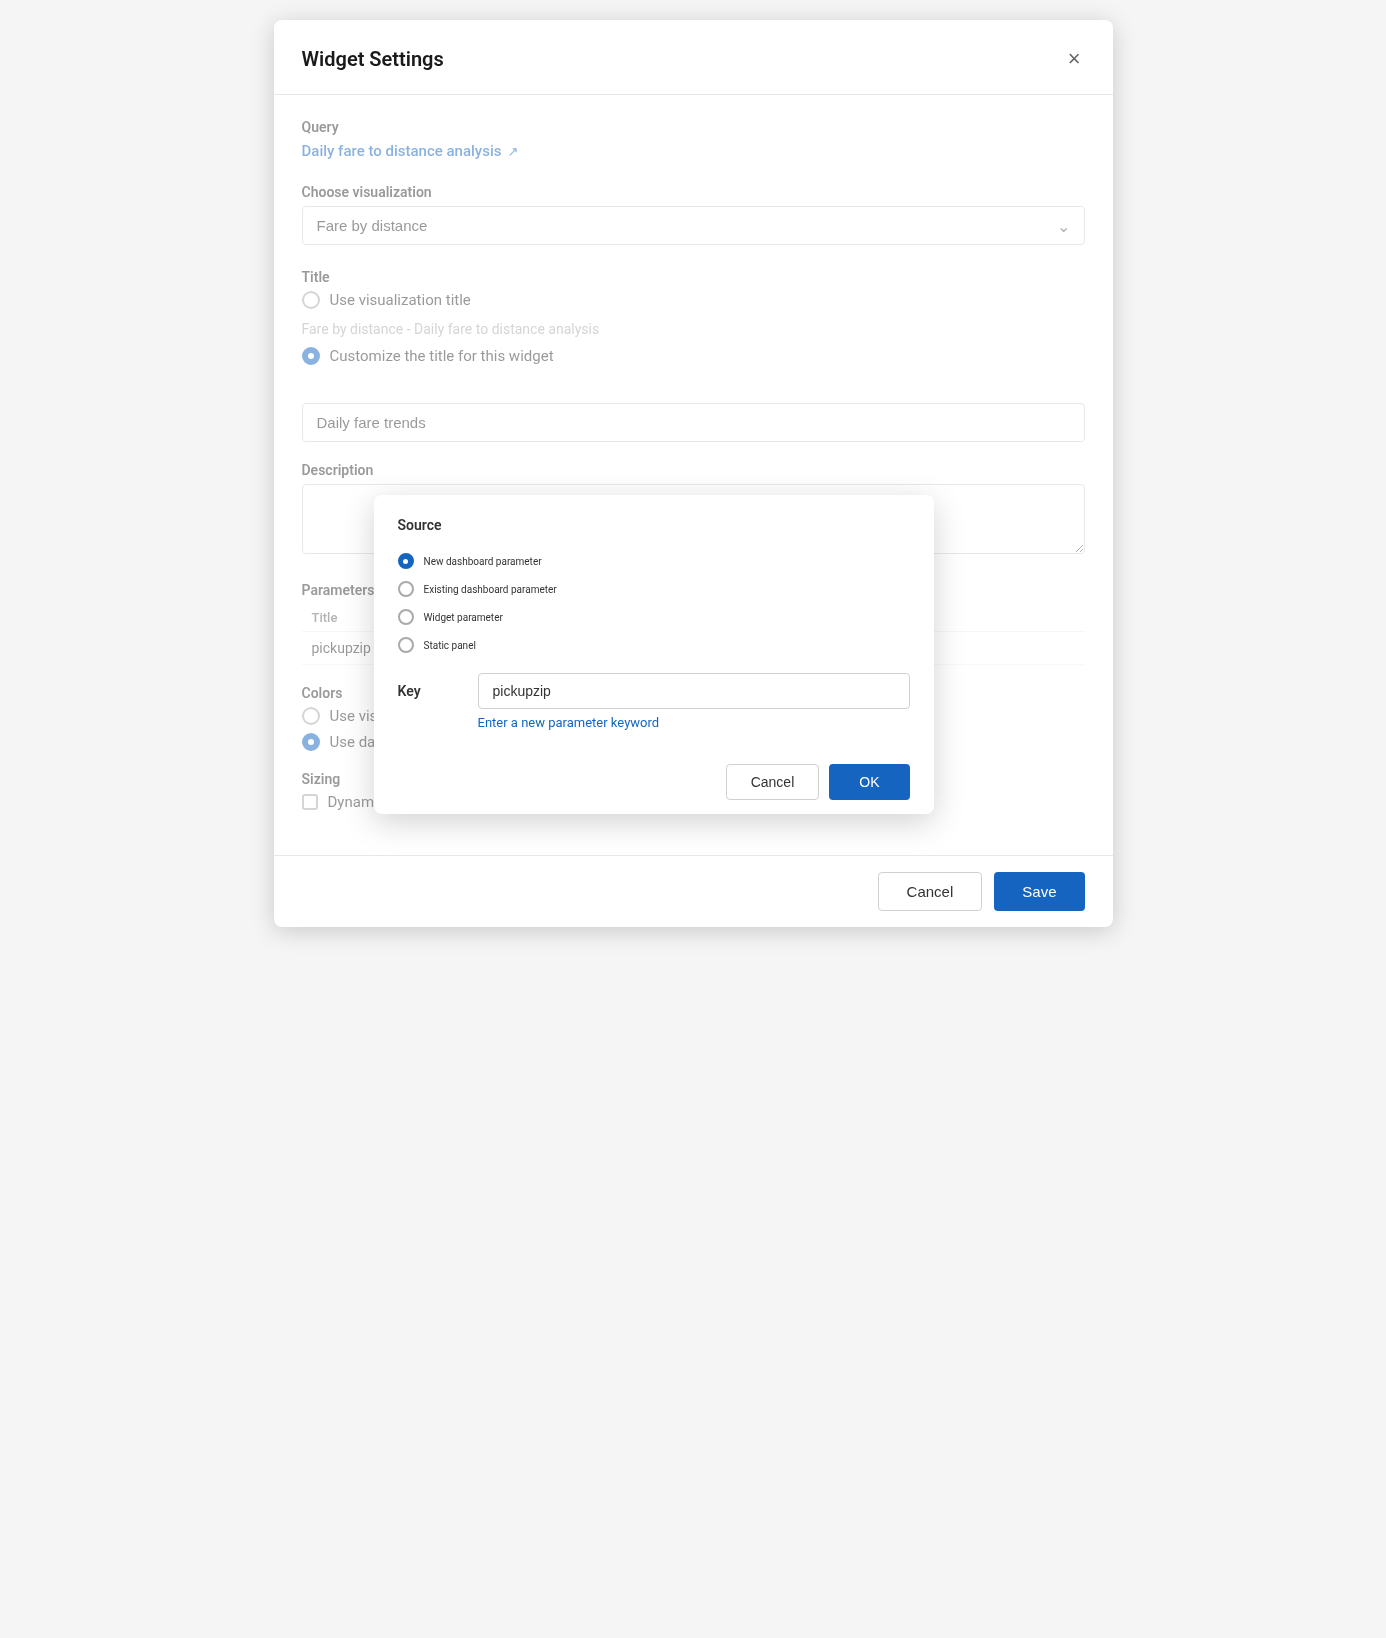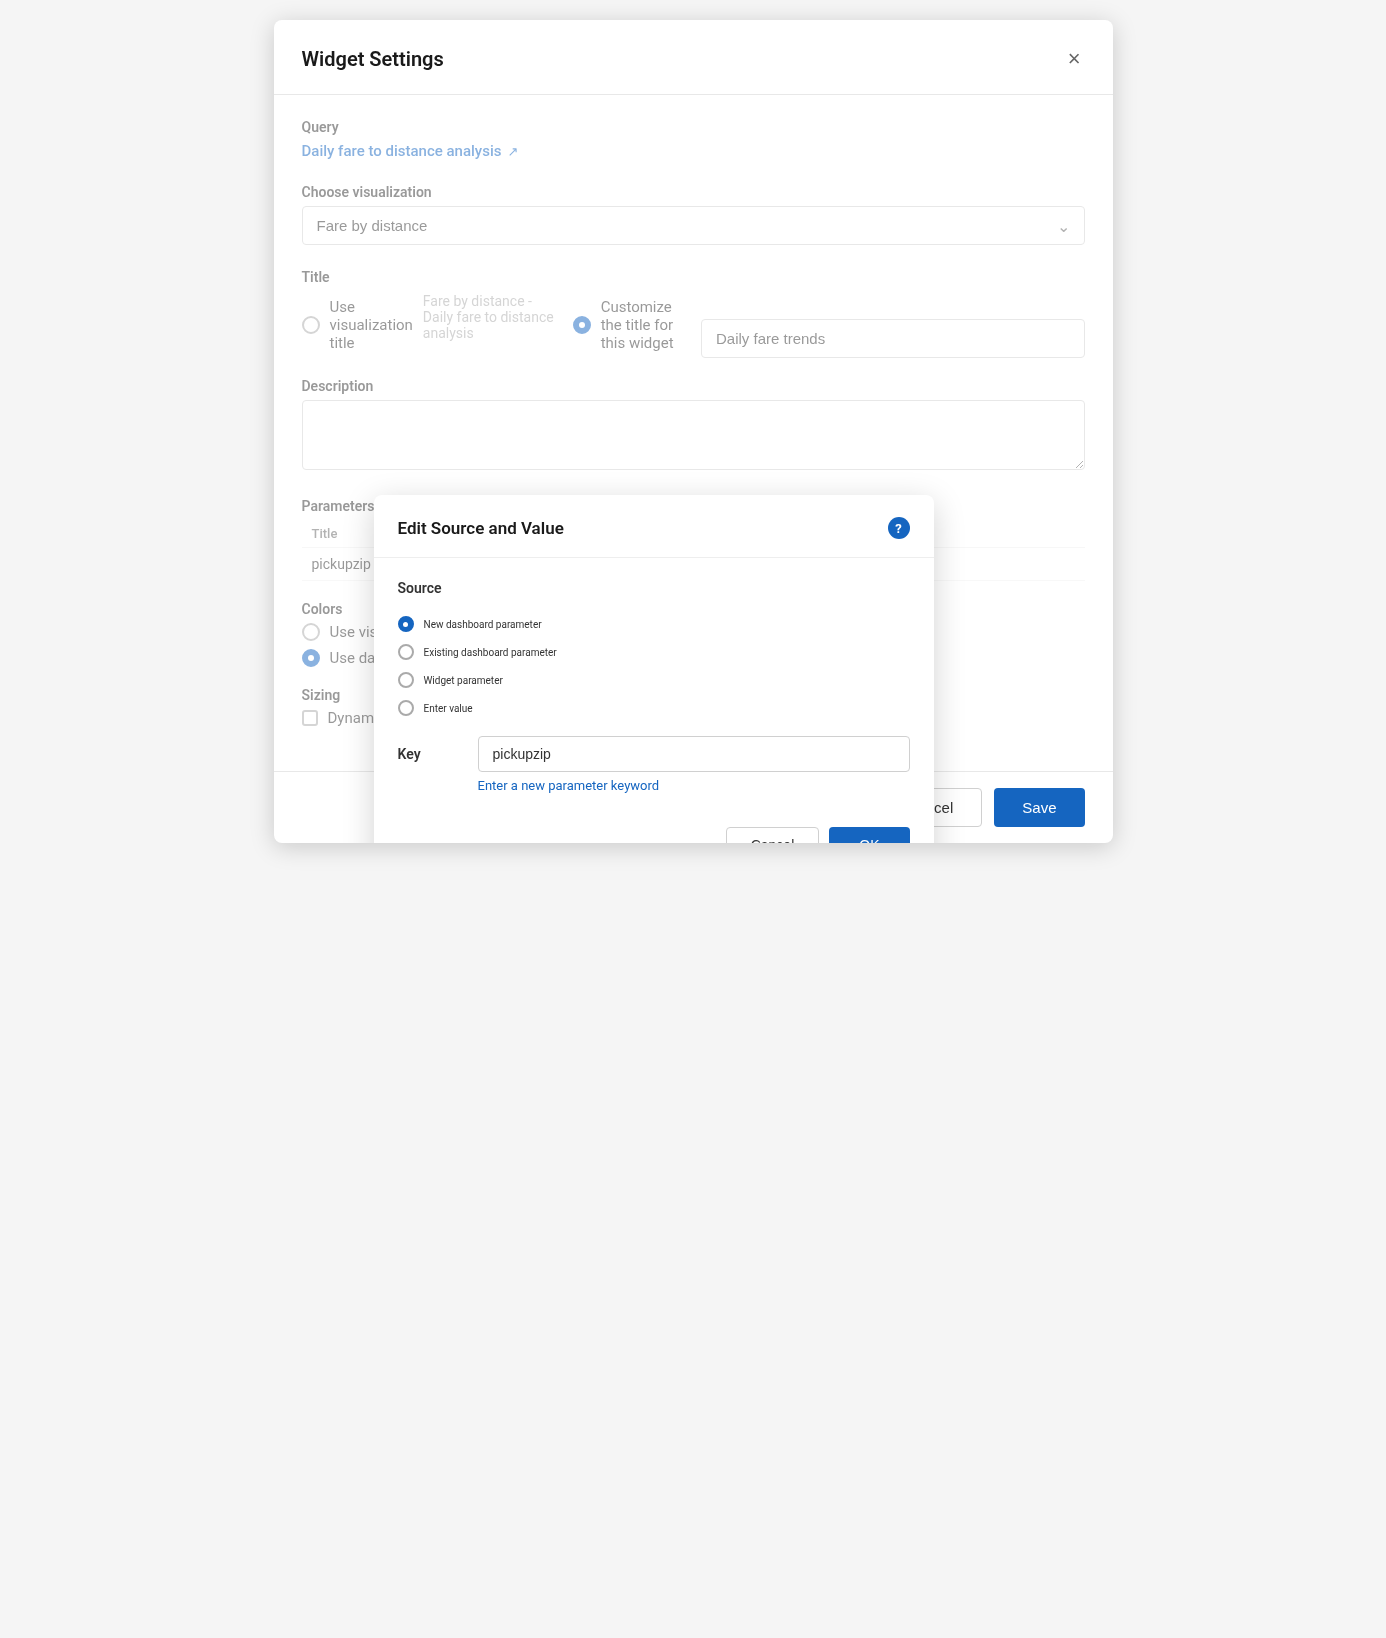"Use visualization title" .radio-group { flex-direction: row -> column }
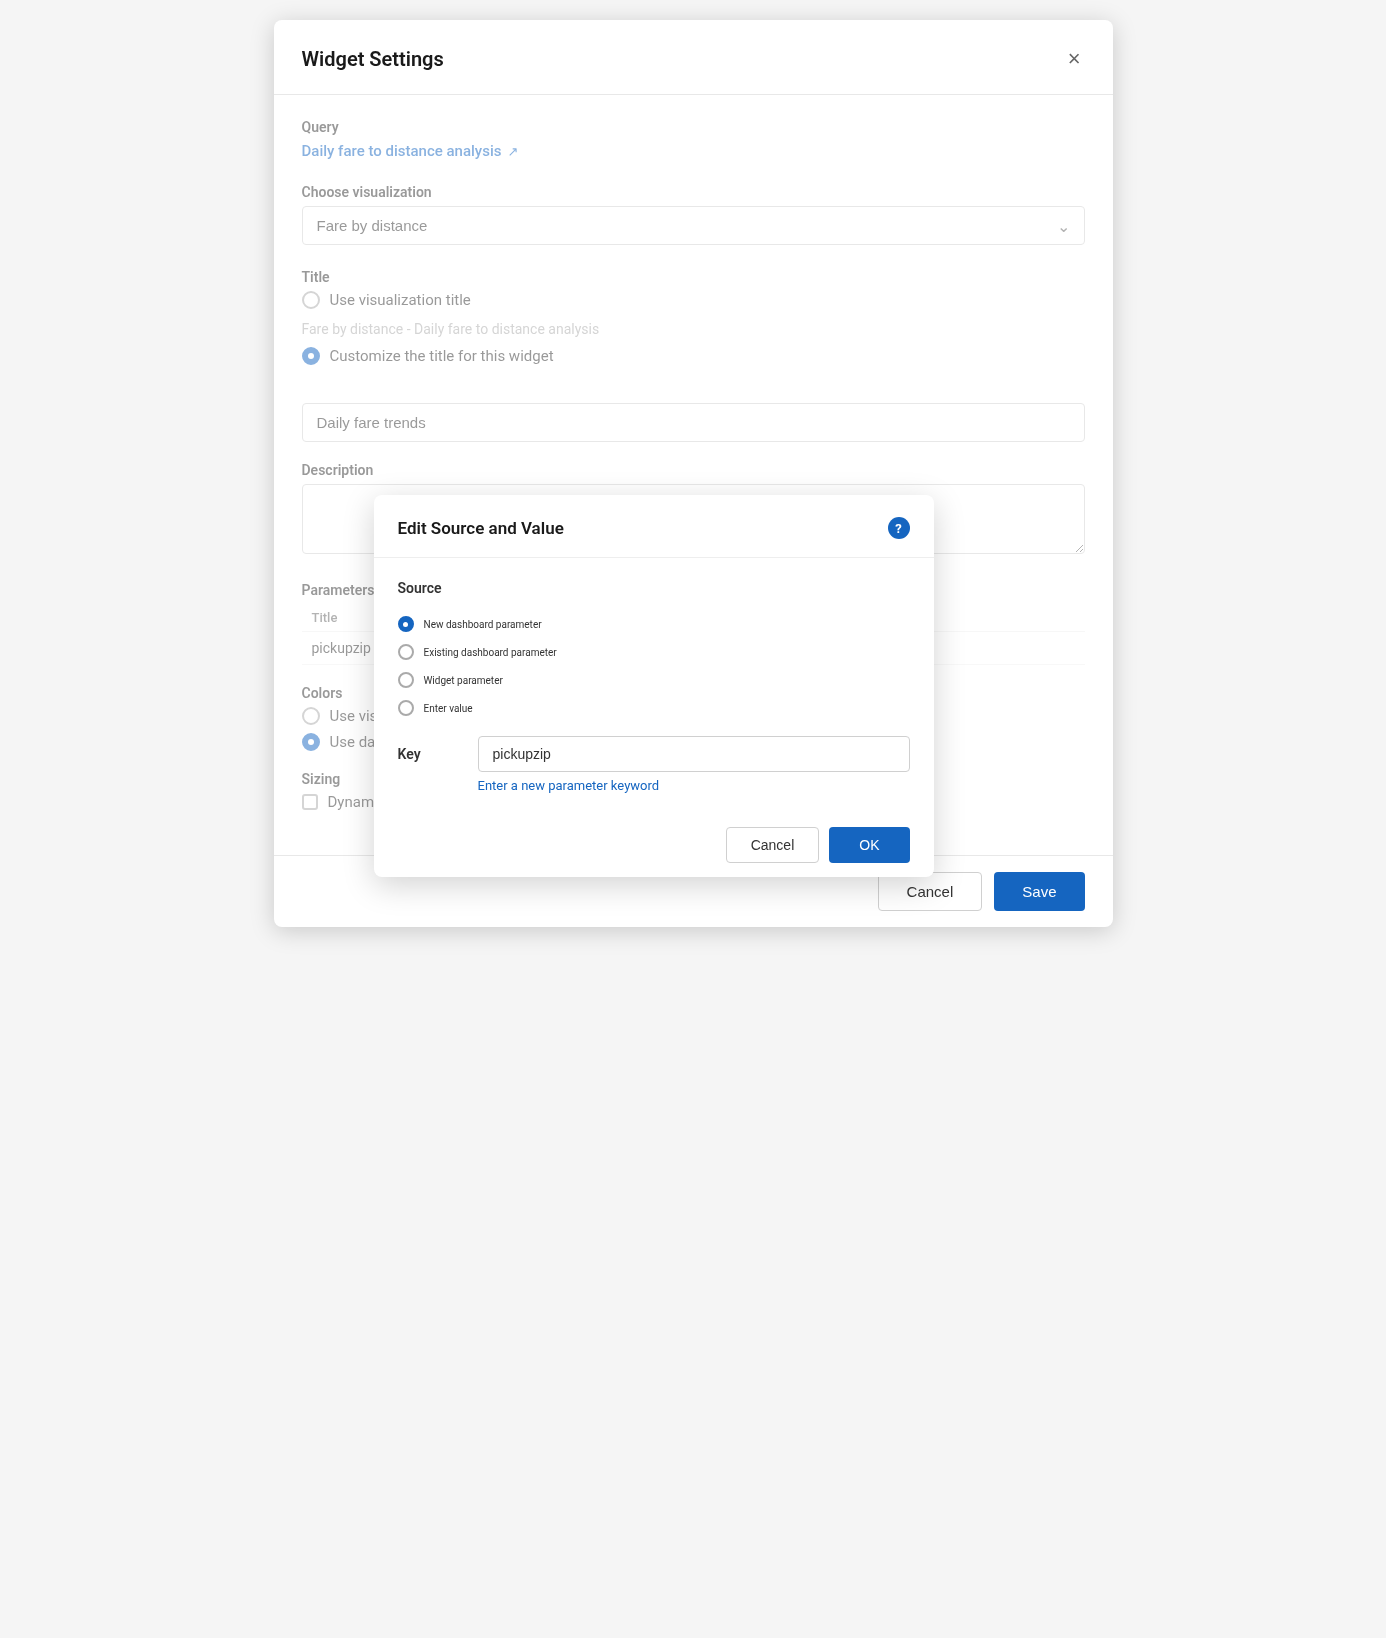"Edit Source and Value" div.sub-modal-header { html: <div> <span>Edit Source and Value</span> <span>?</span> </div> -> none }
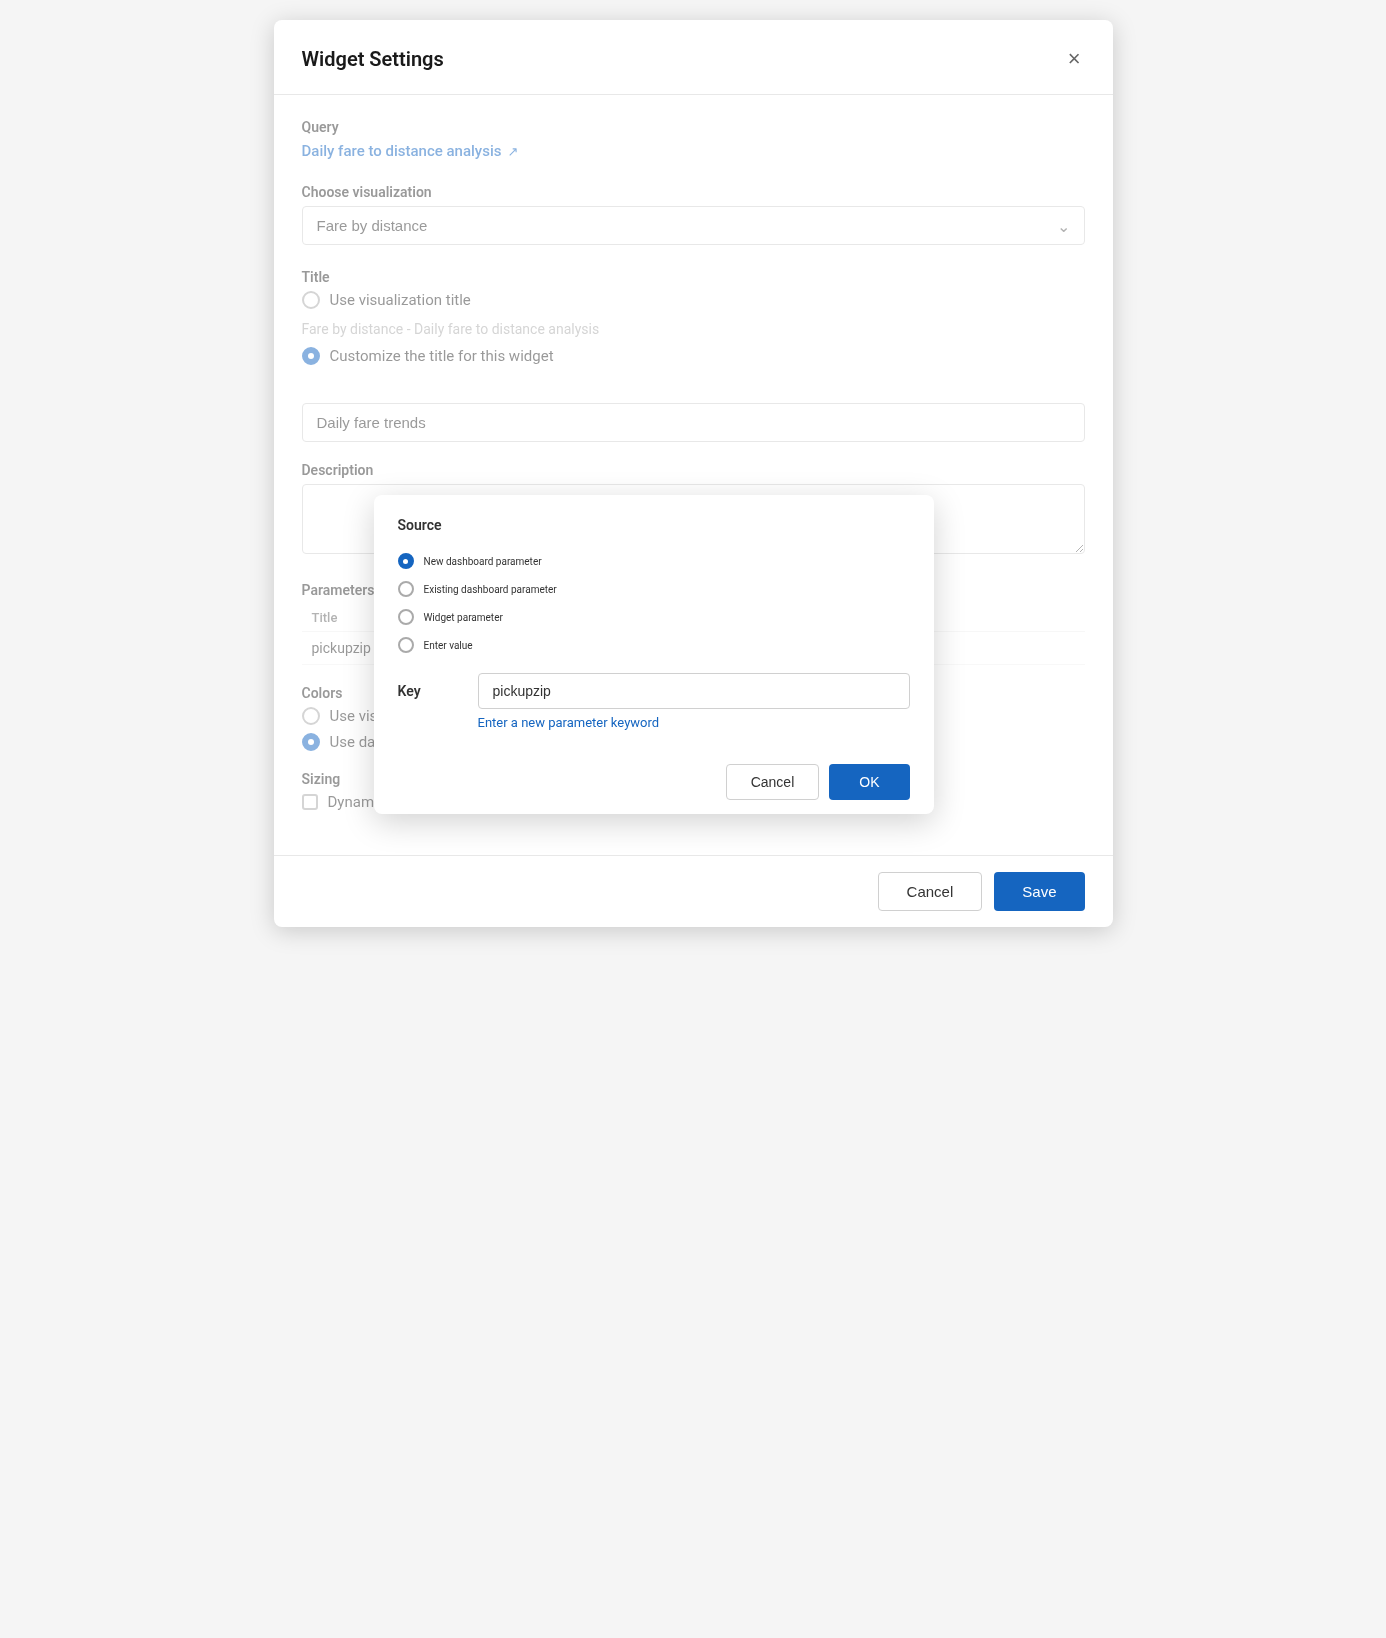"Enter value" span.sub-radio-label { text: Enter value -> Static panel }
